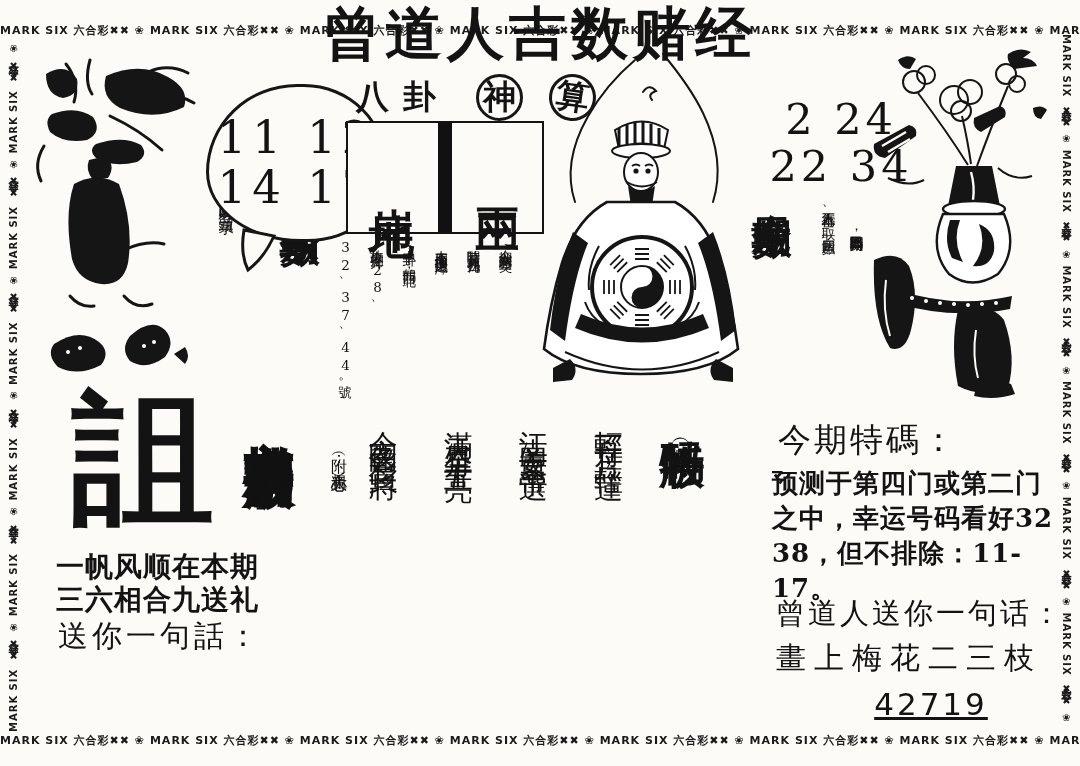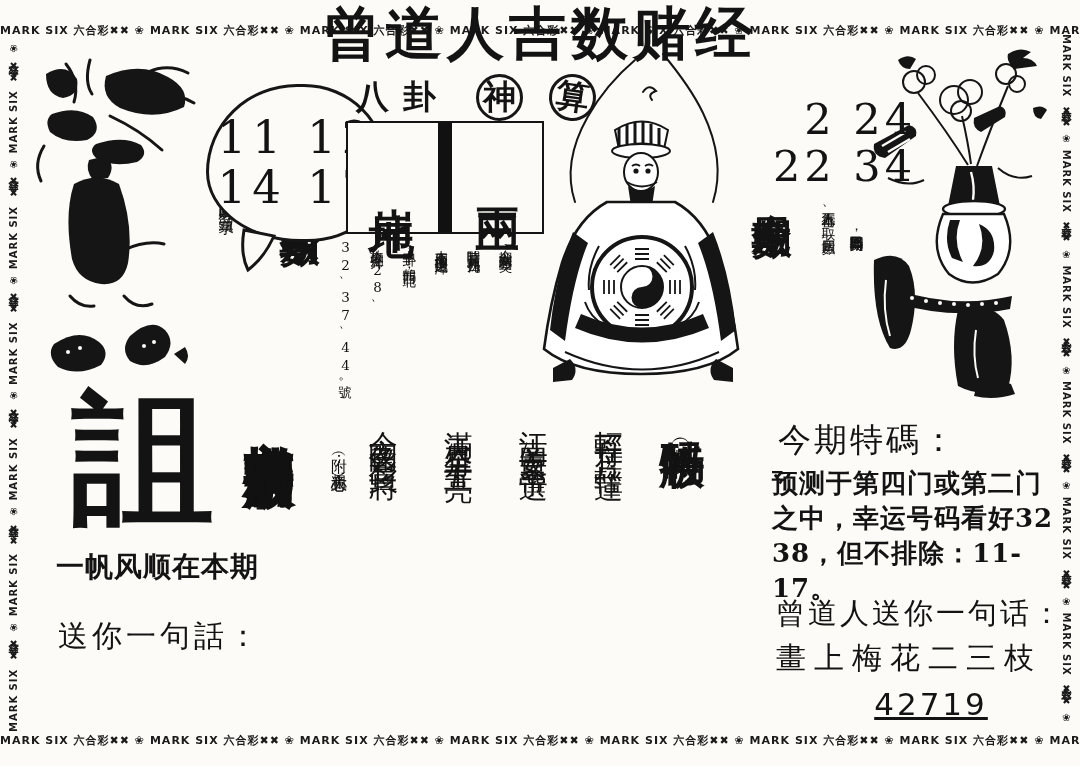"2 24" .right-numbers { text-align: right -> center }
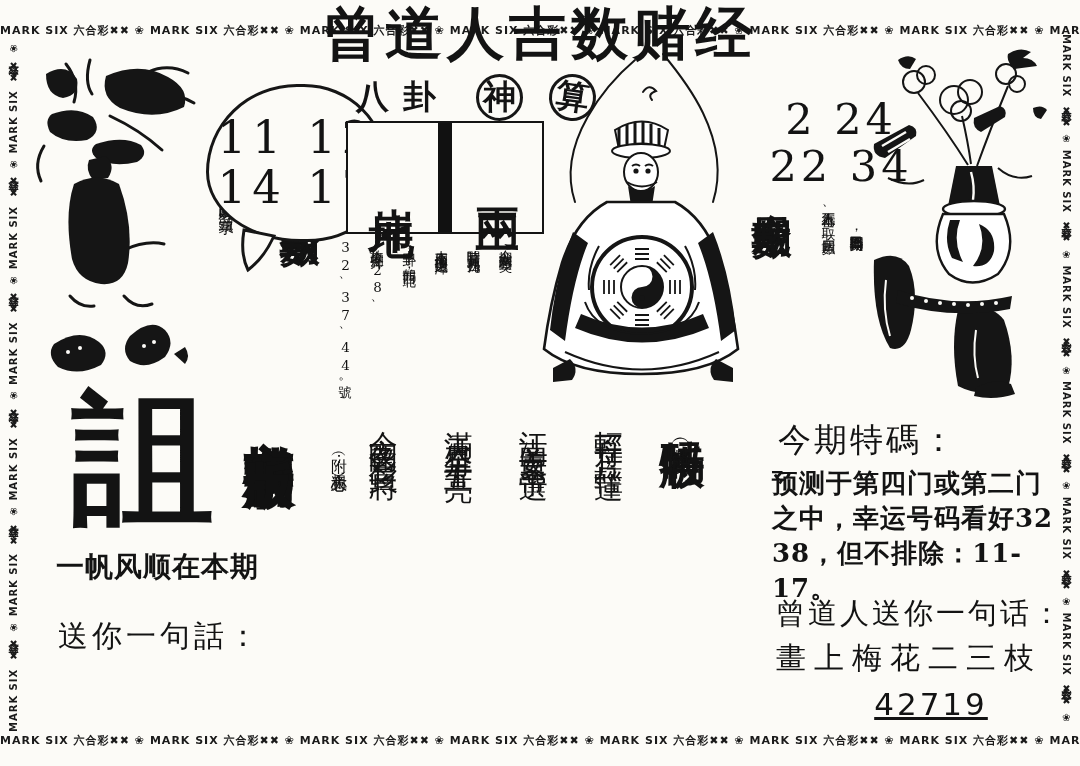"三六相合九送礼" div.bold-line { html: none -> <div>三六相合九送礼</div> }
